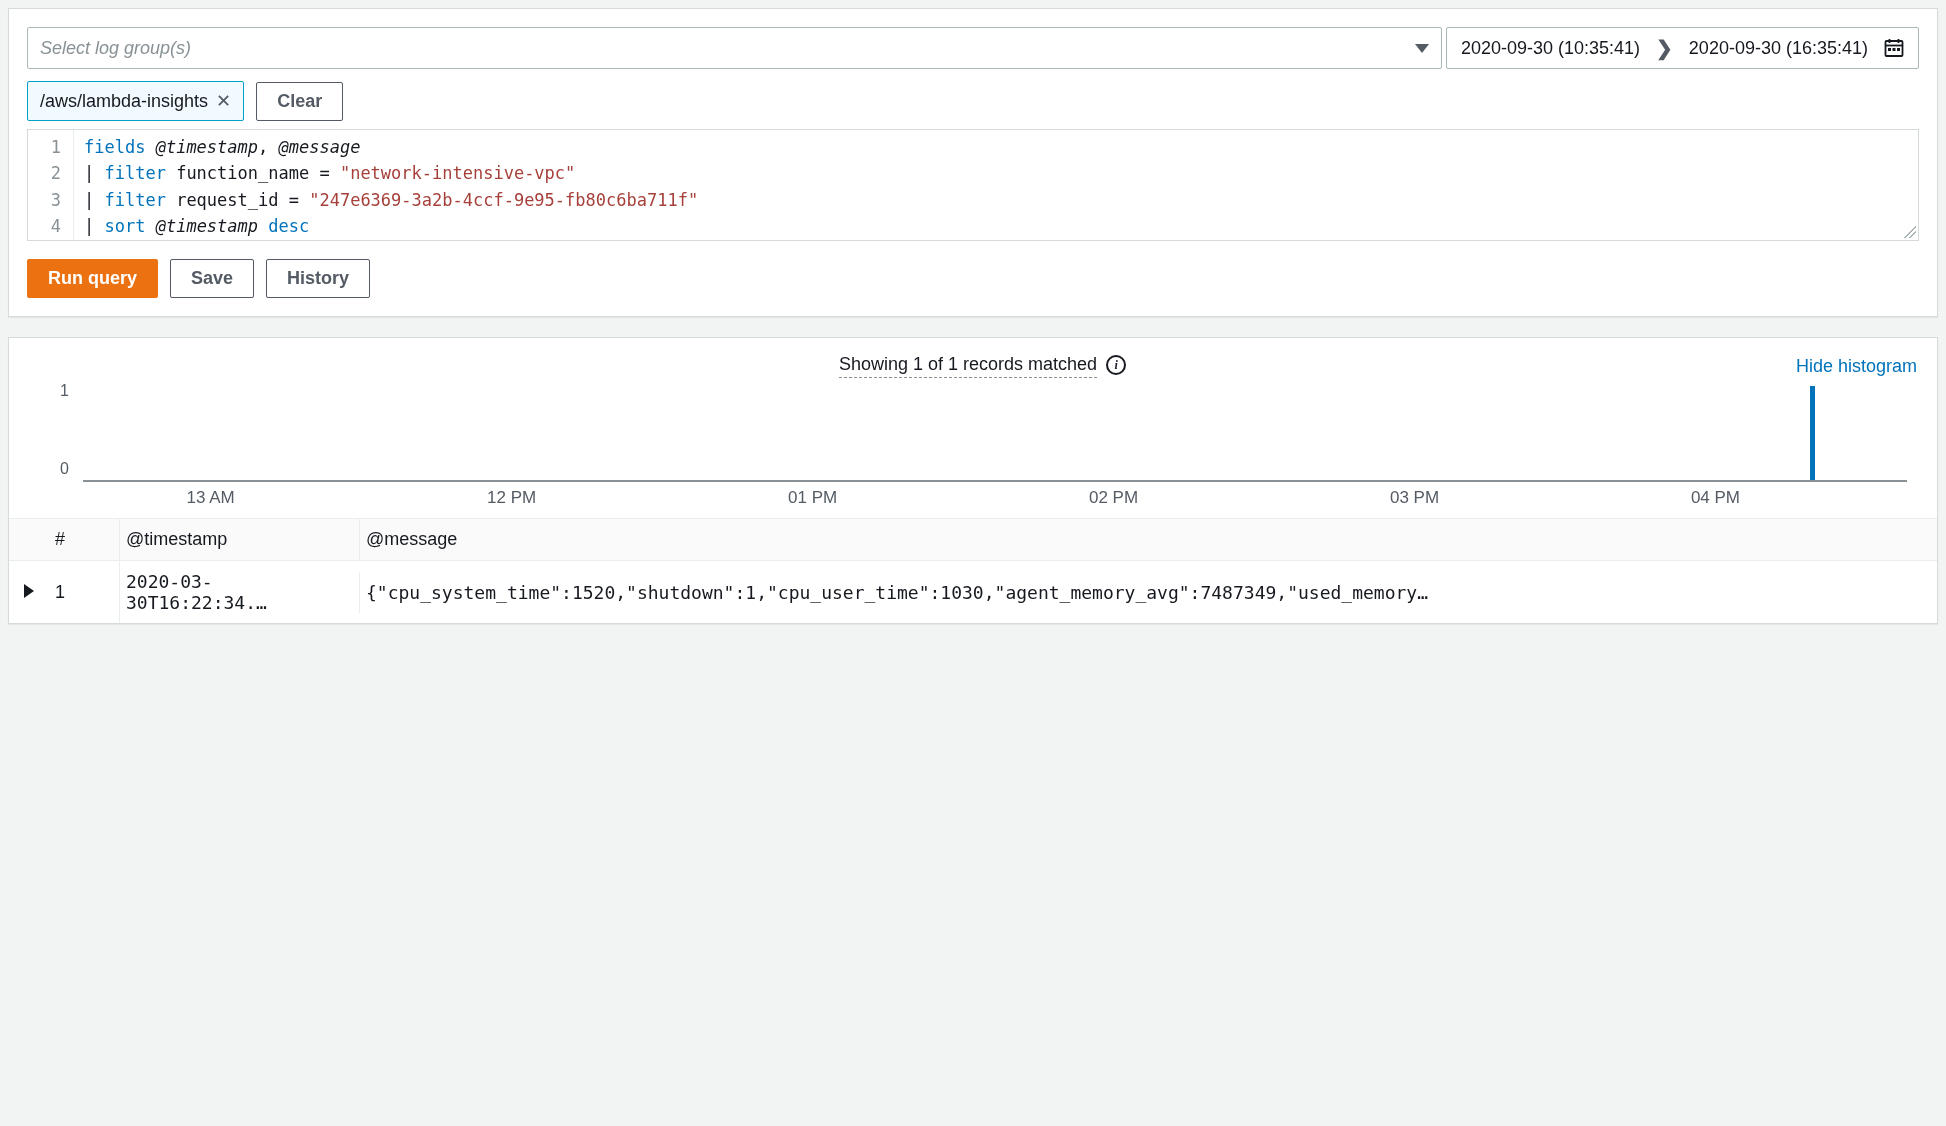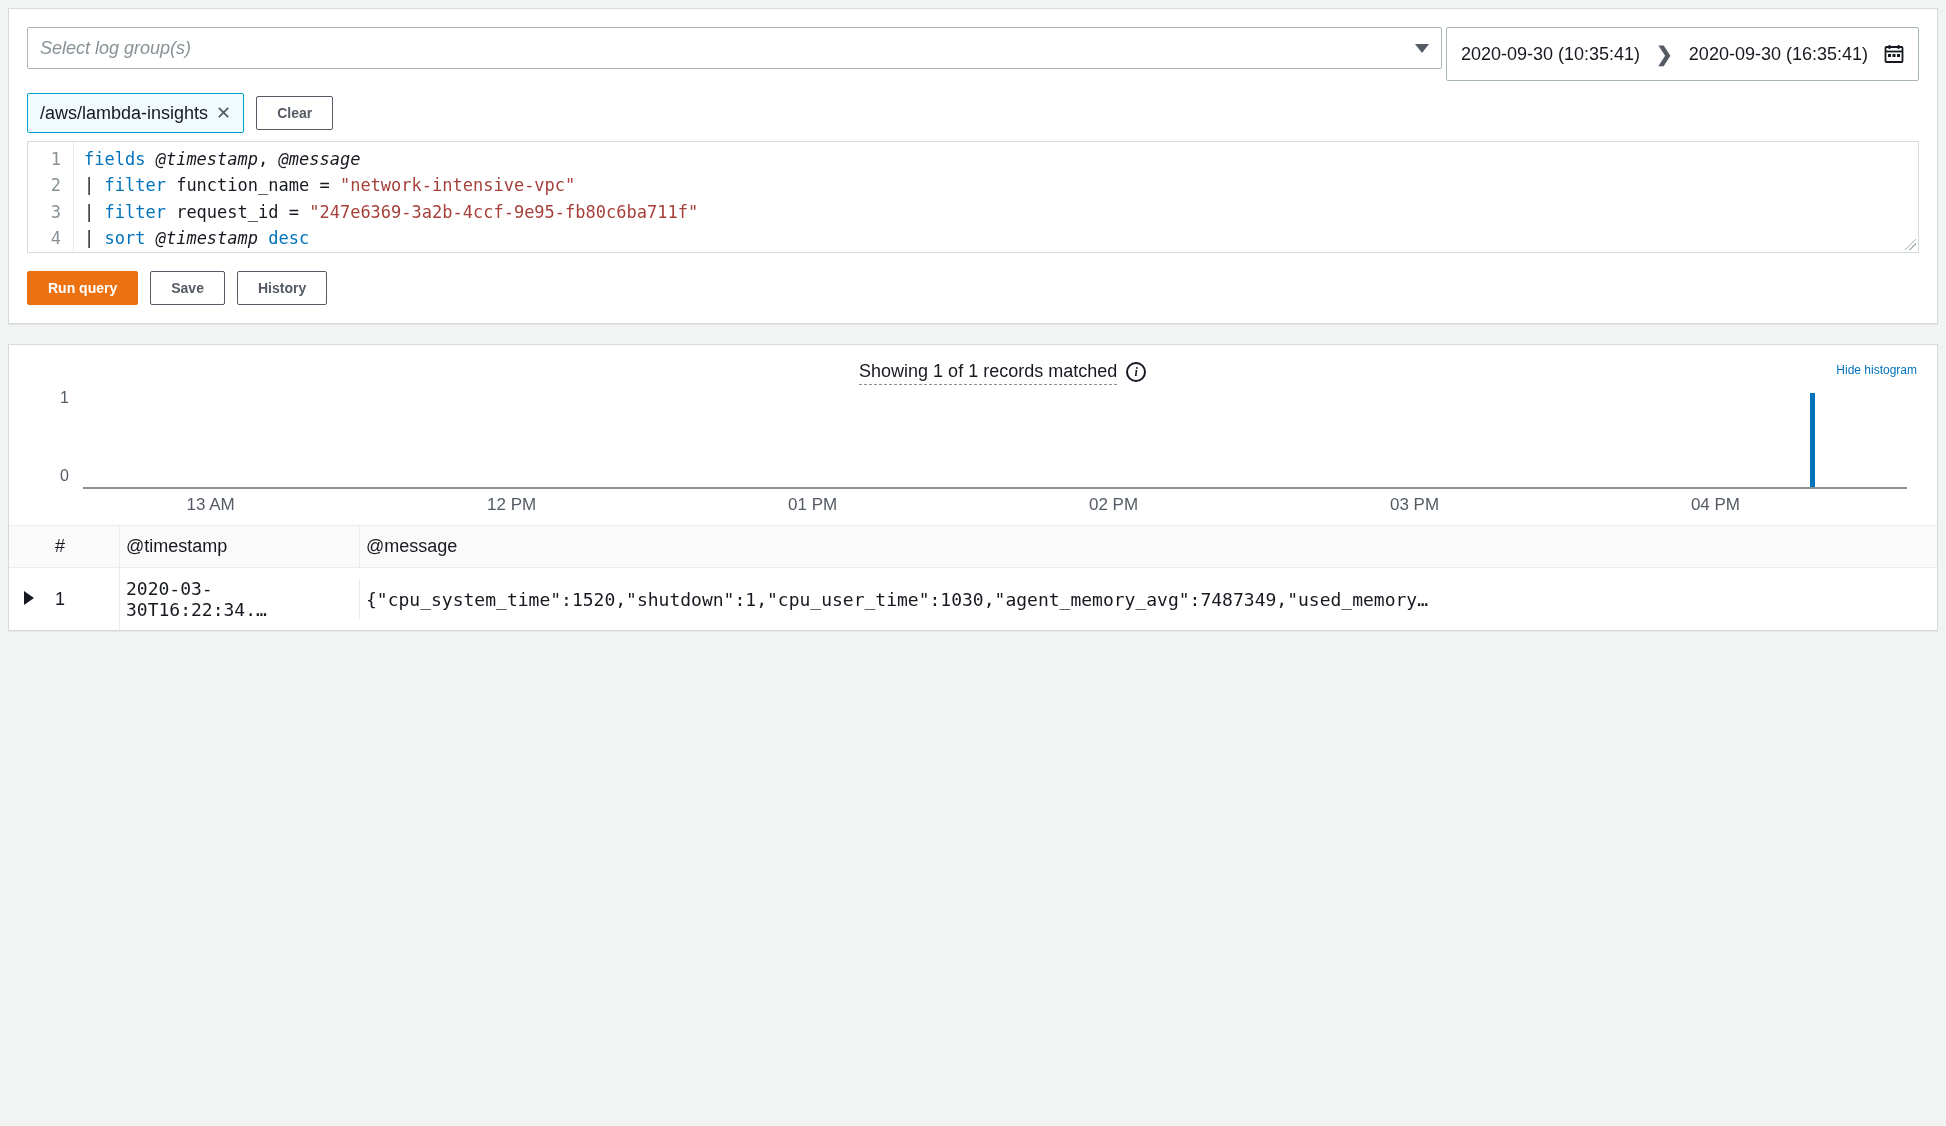"2020-09-30 (10:35:41)" .date-range { height: 54px -> 42px }
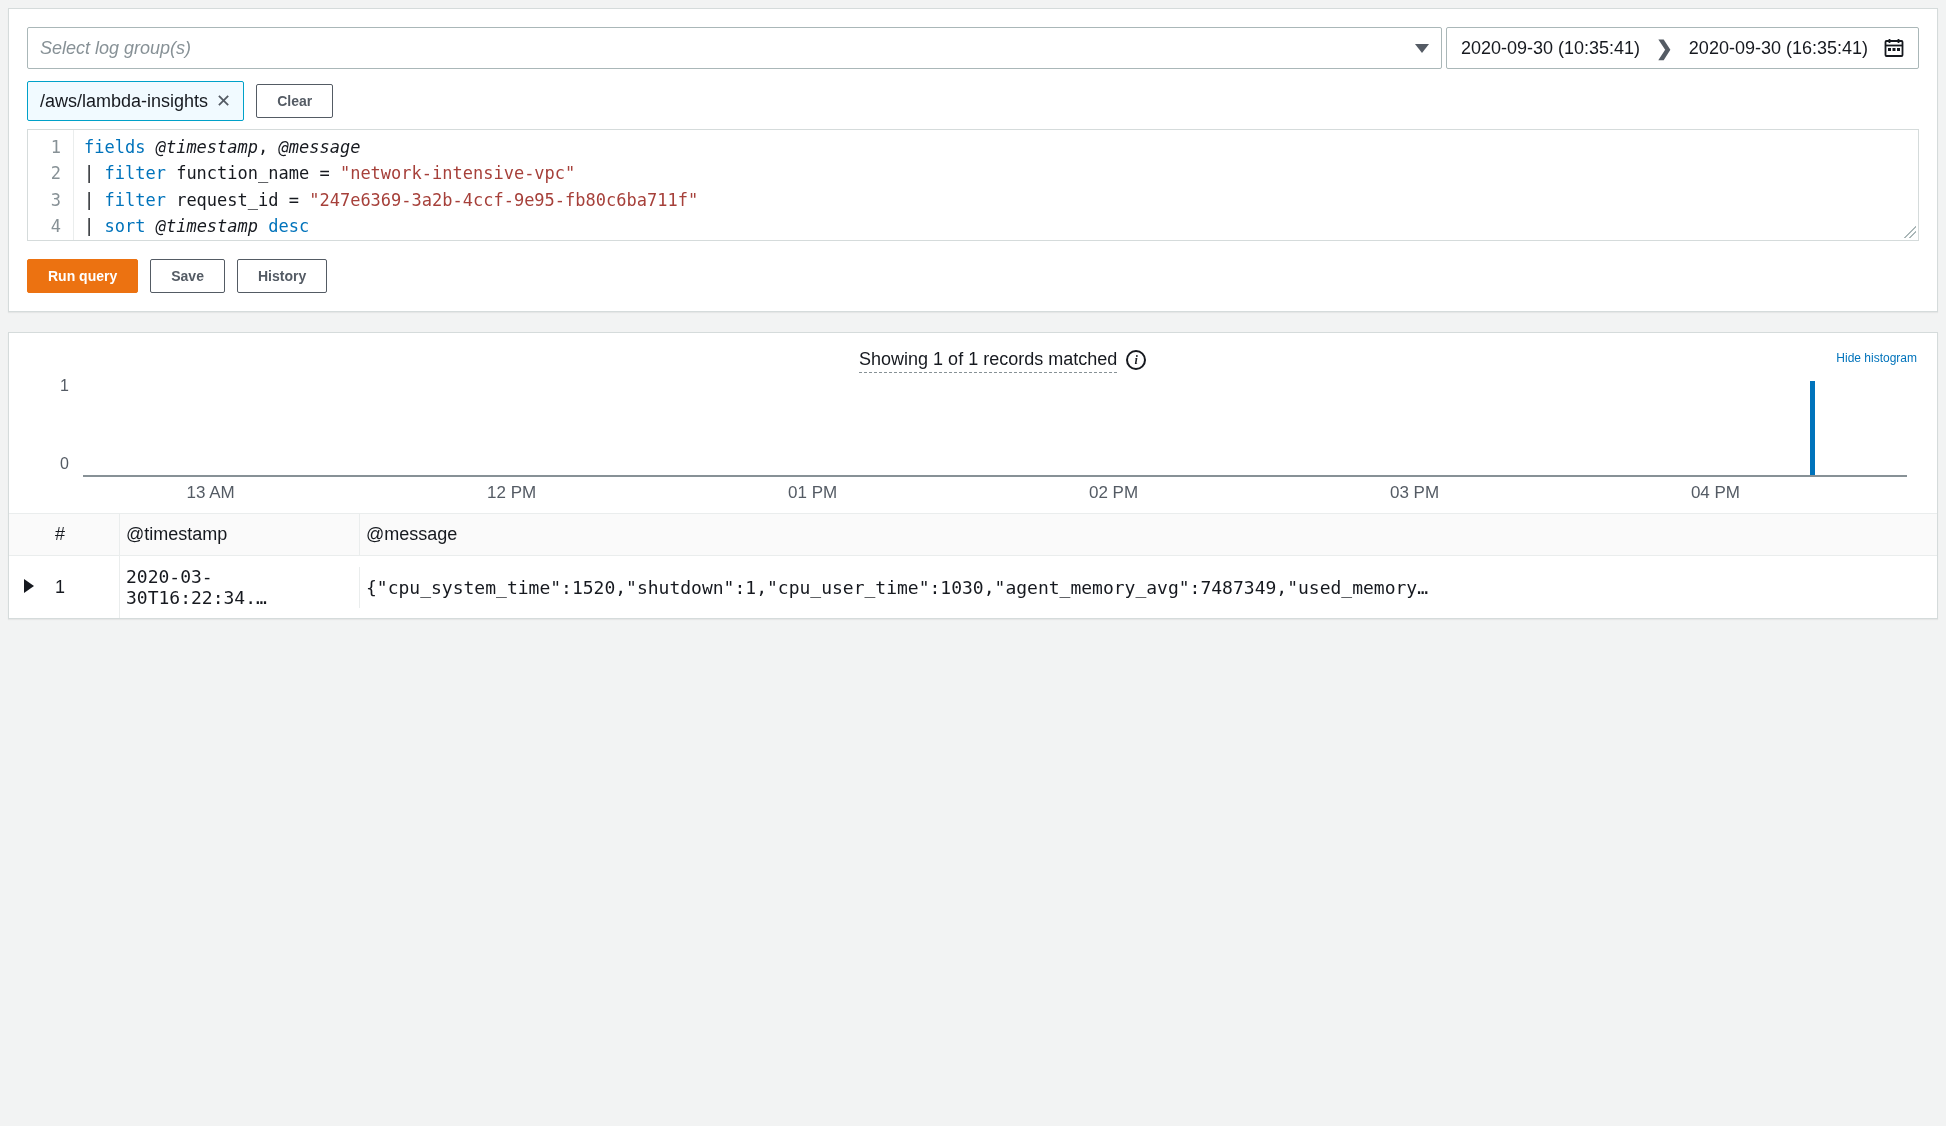"Clear" .btn { font-size: 14px -> 18px }
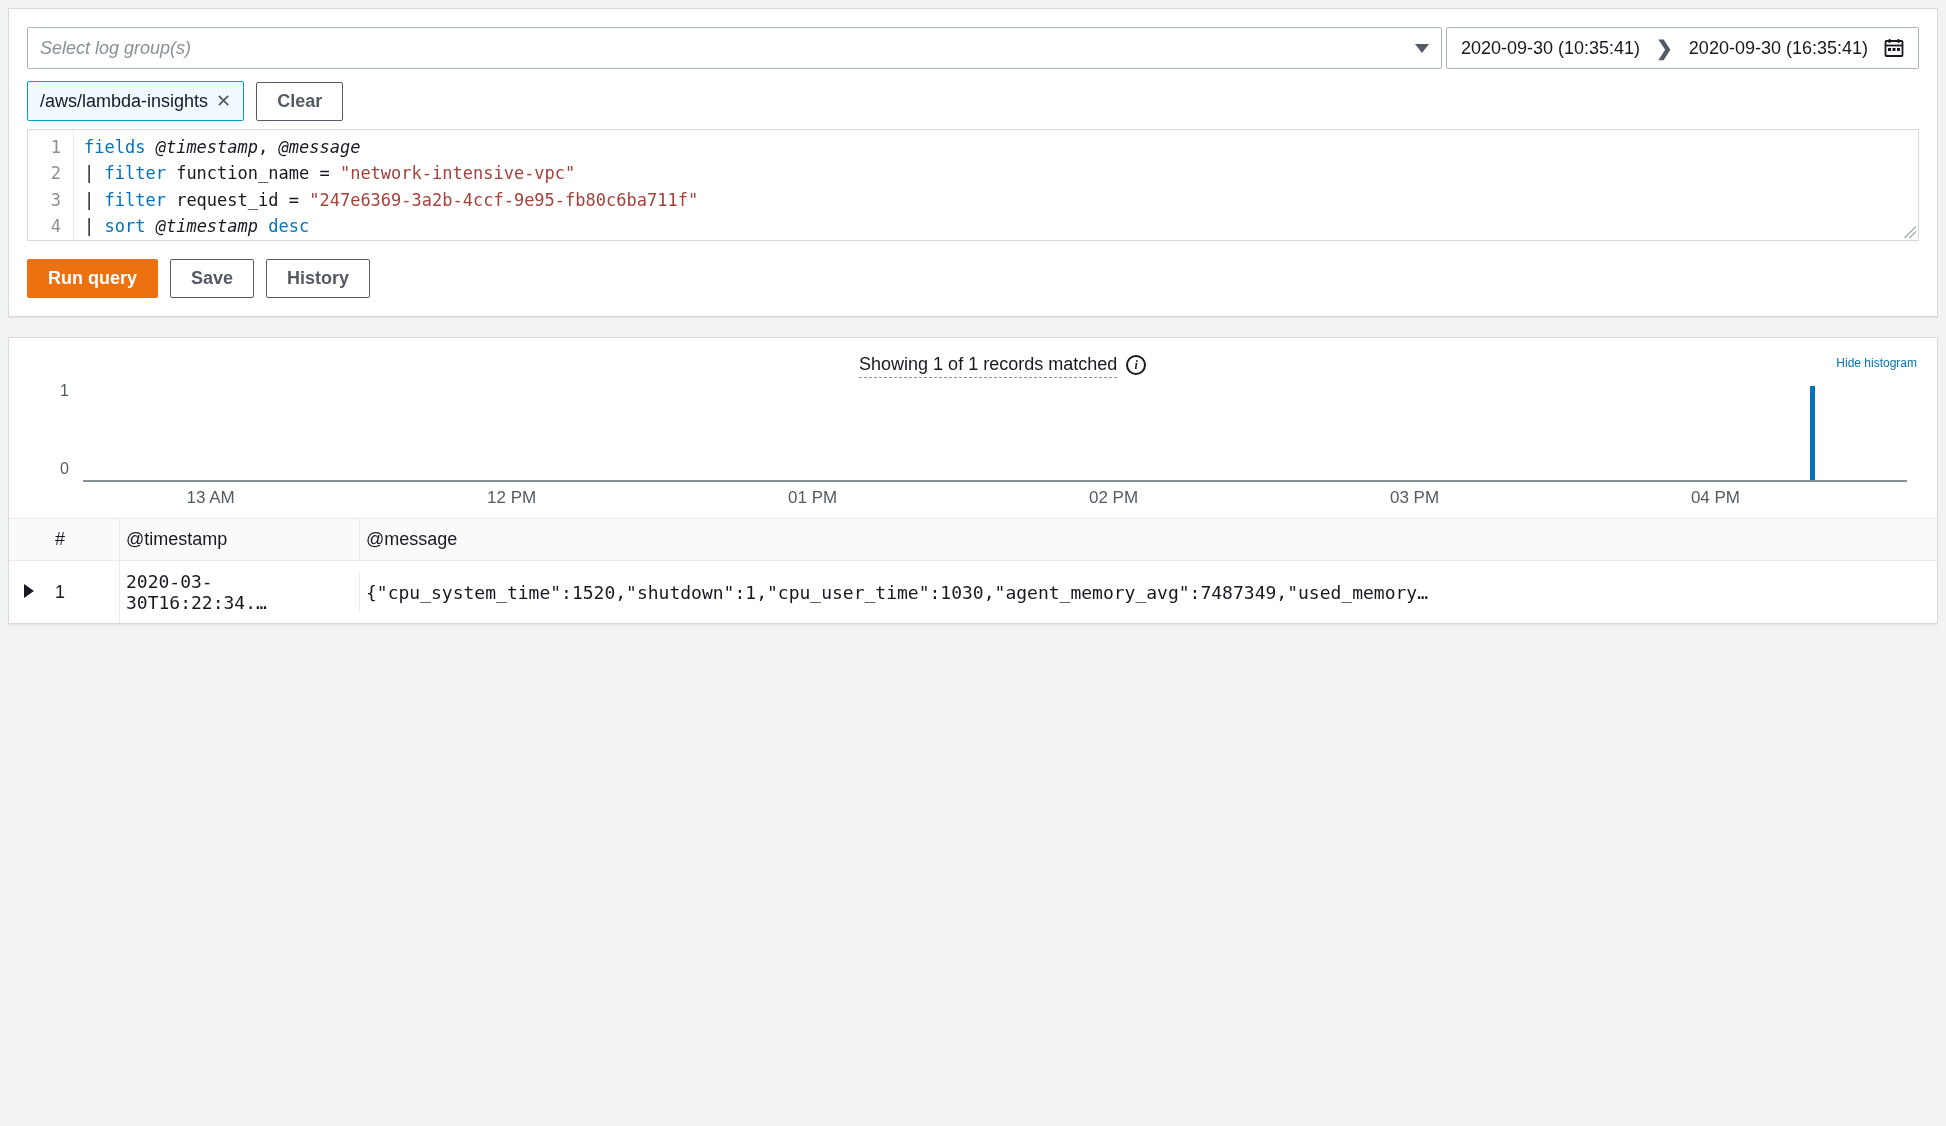"Hide histogram" .hide-histo { font-size: 12px -> 18px }
